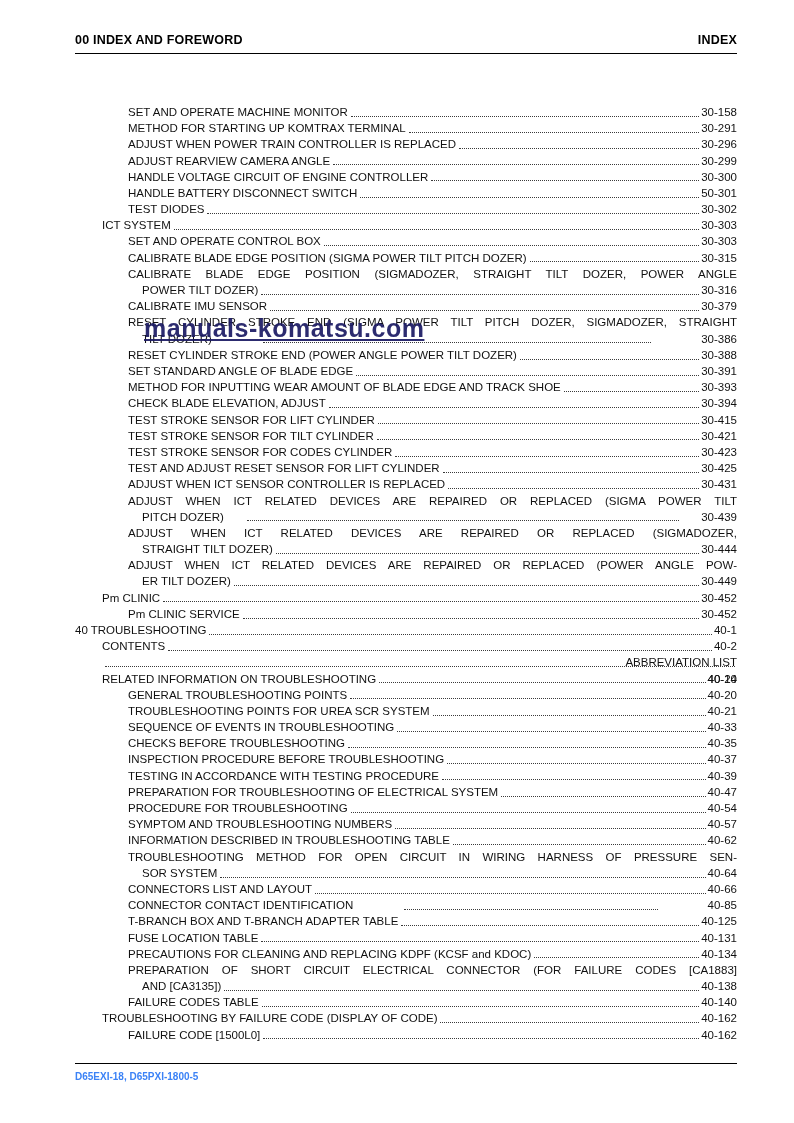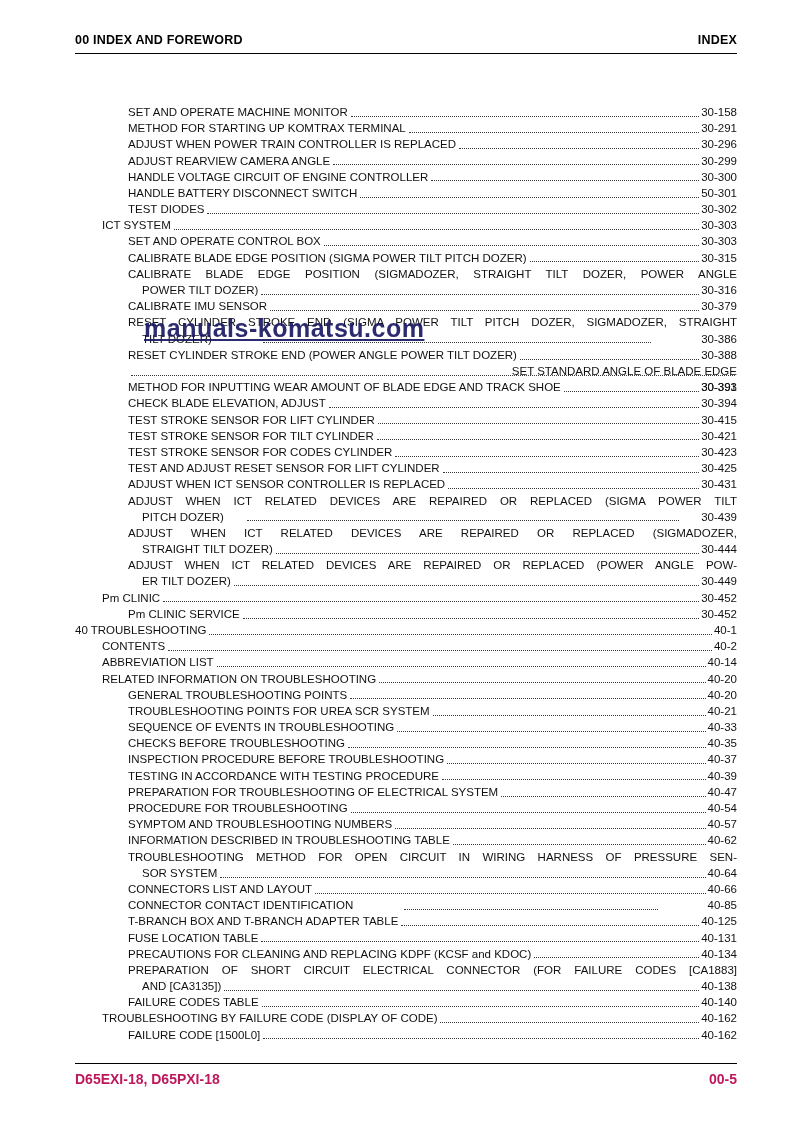"SET STANDARD ANGLE OF BLADE" div.toc-row { flex-direction: column -> none }
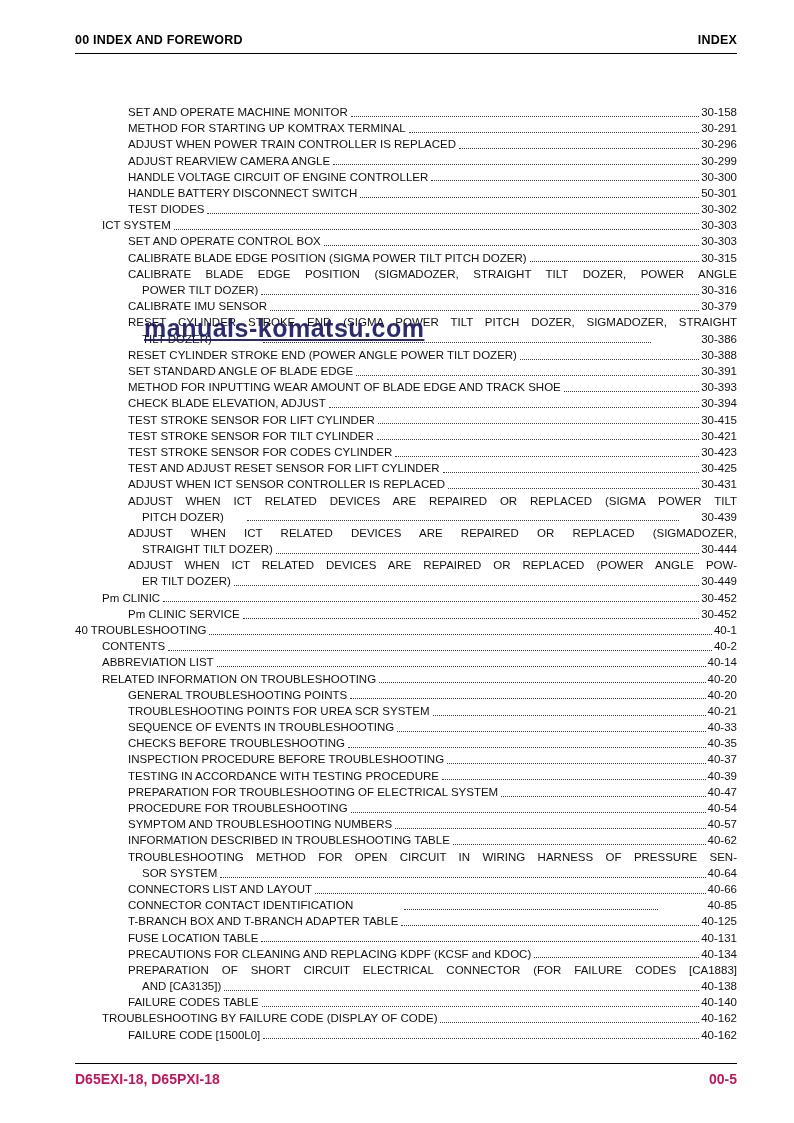"ABBREVIATION LIST" div.toc-row { flex-direction: none -> column }
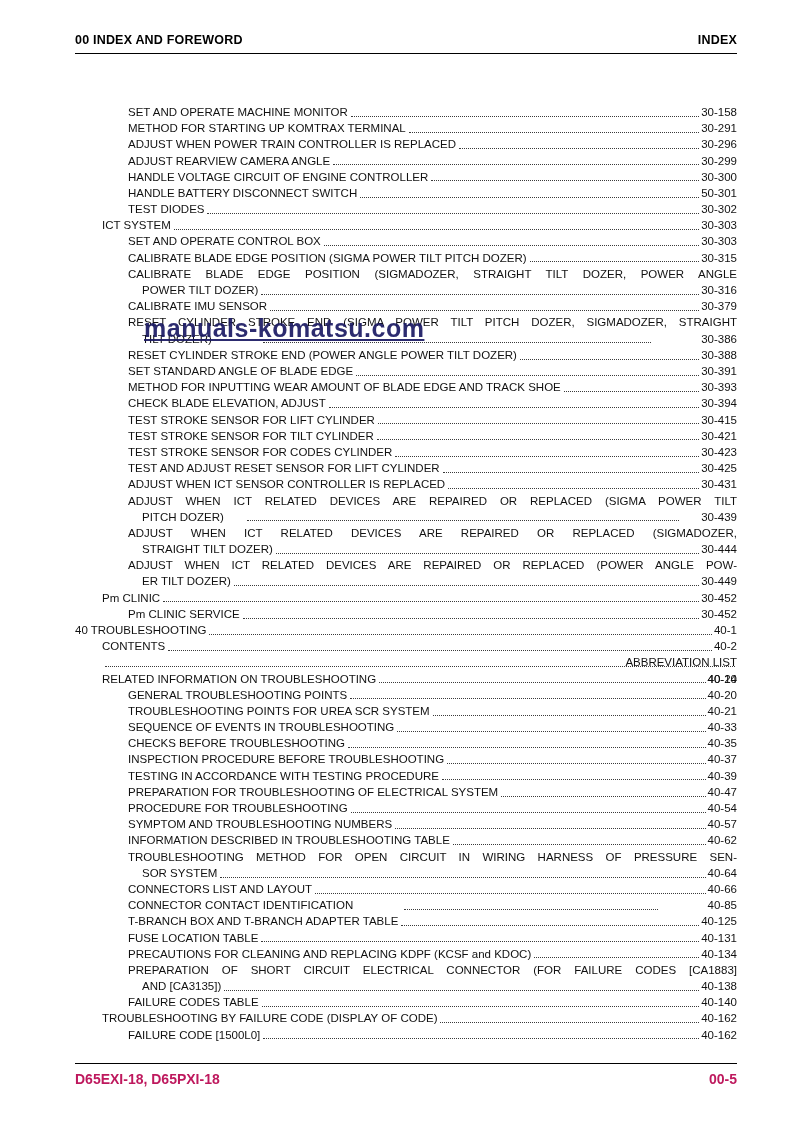"D65EXI-18, D65PXI-18" .footer { color: #be185d -> #3b82f6; font-size: 14px -> 10px; justify-content: space-between -> flex-start }
